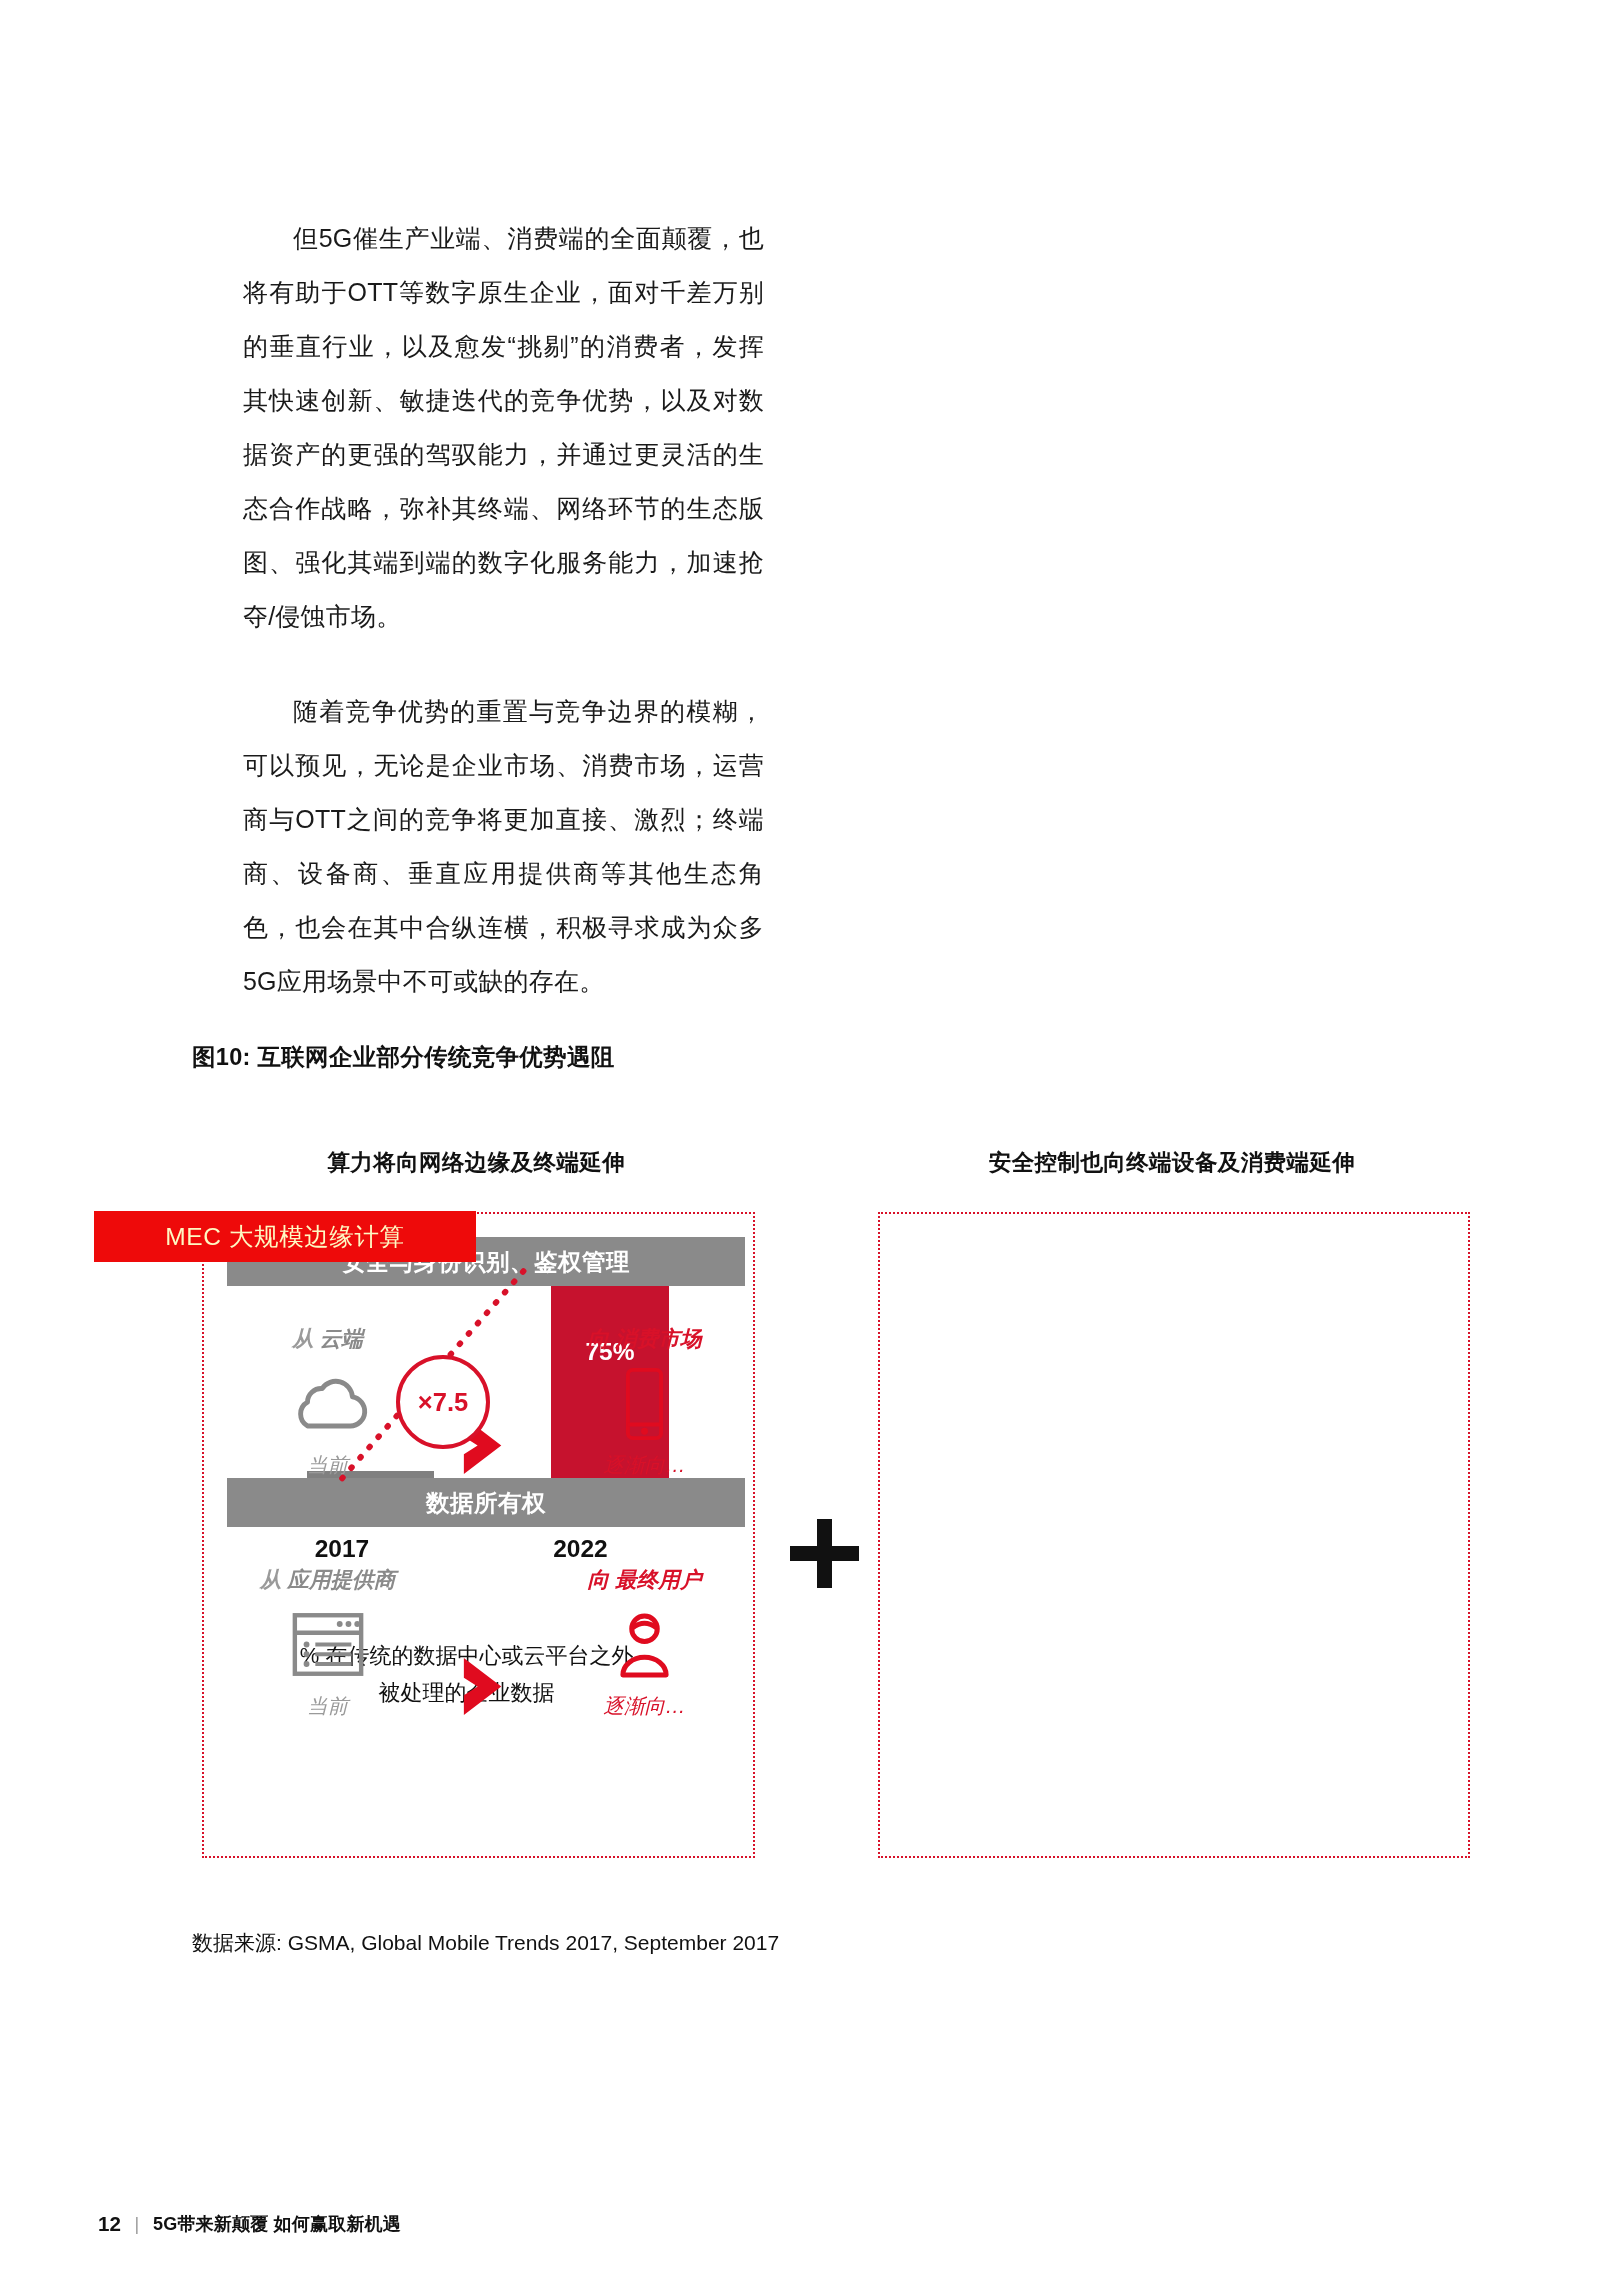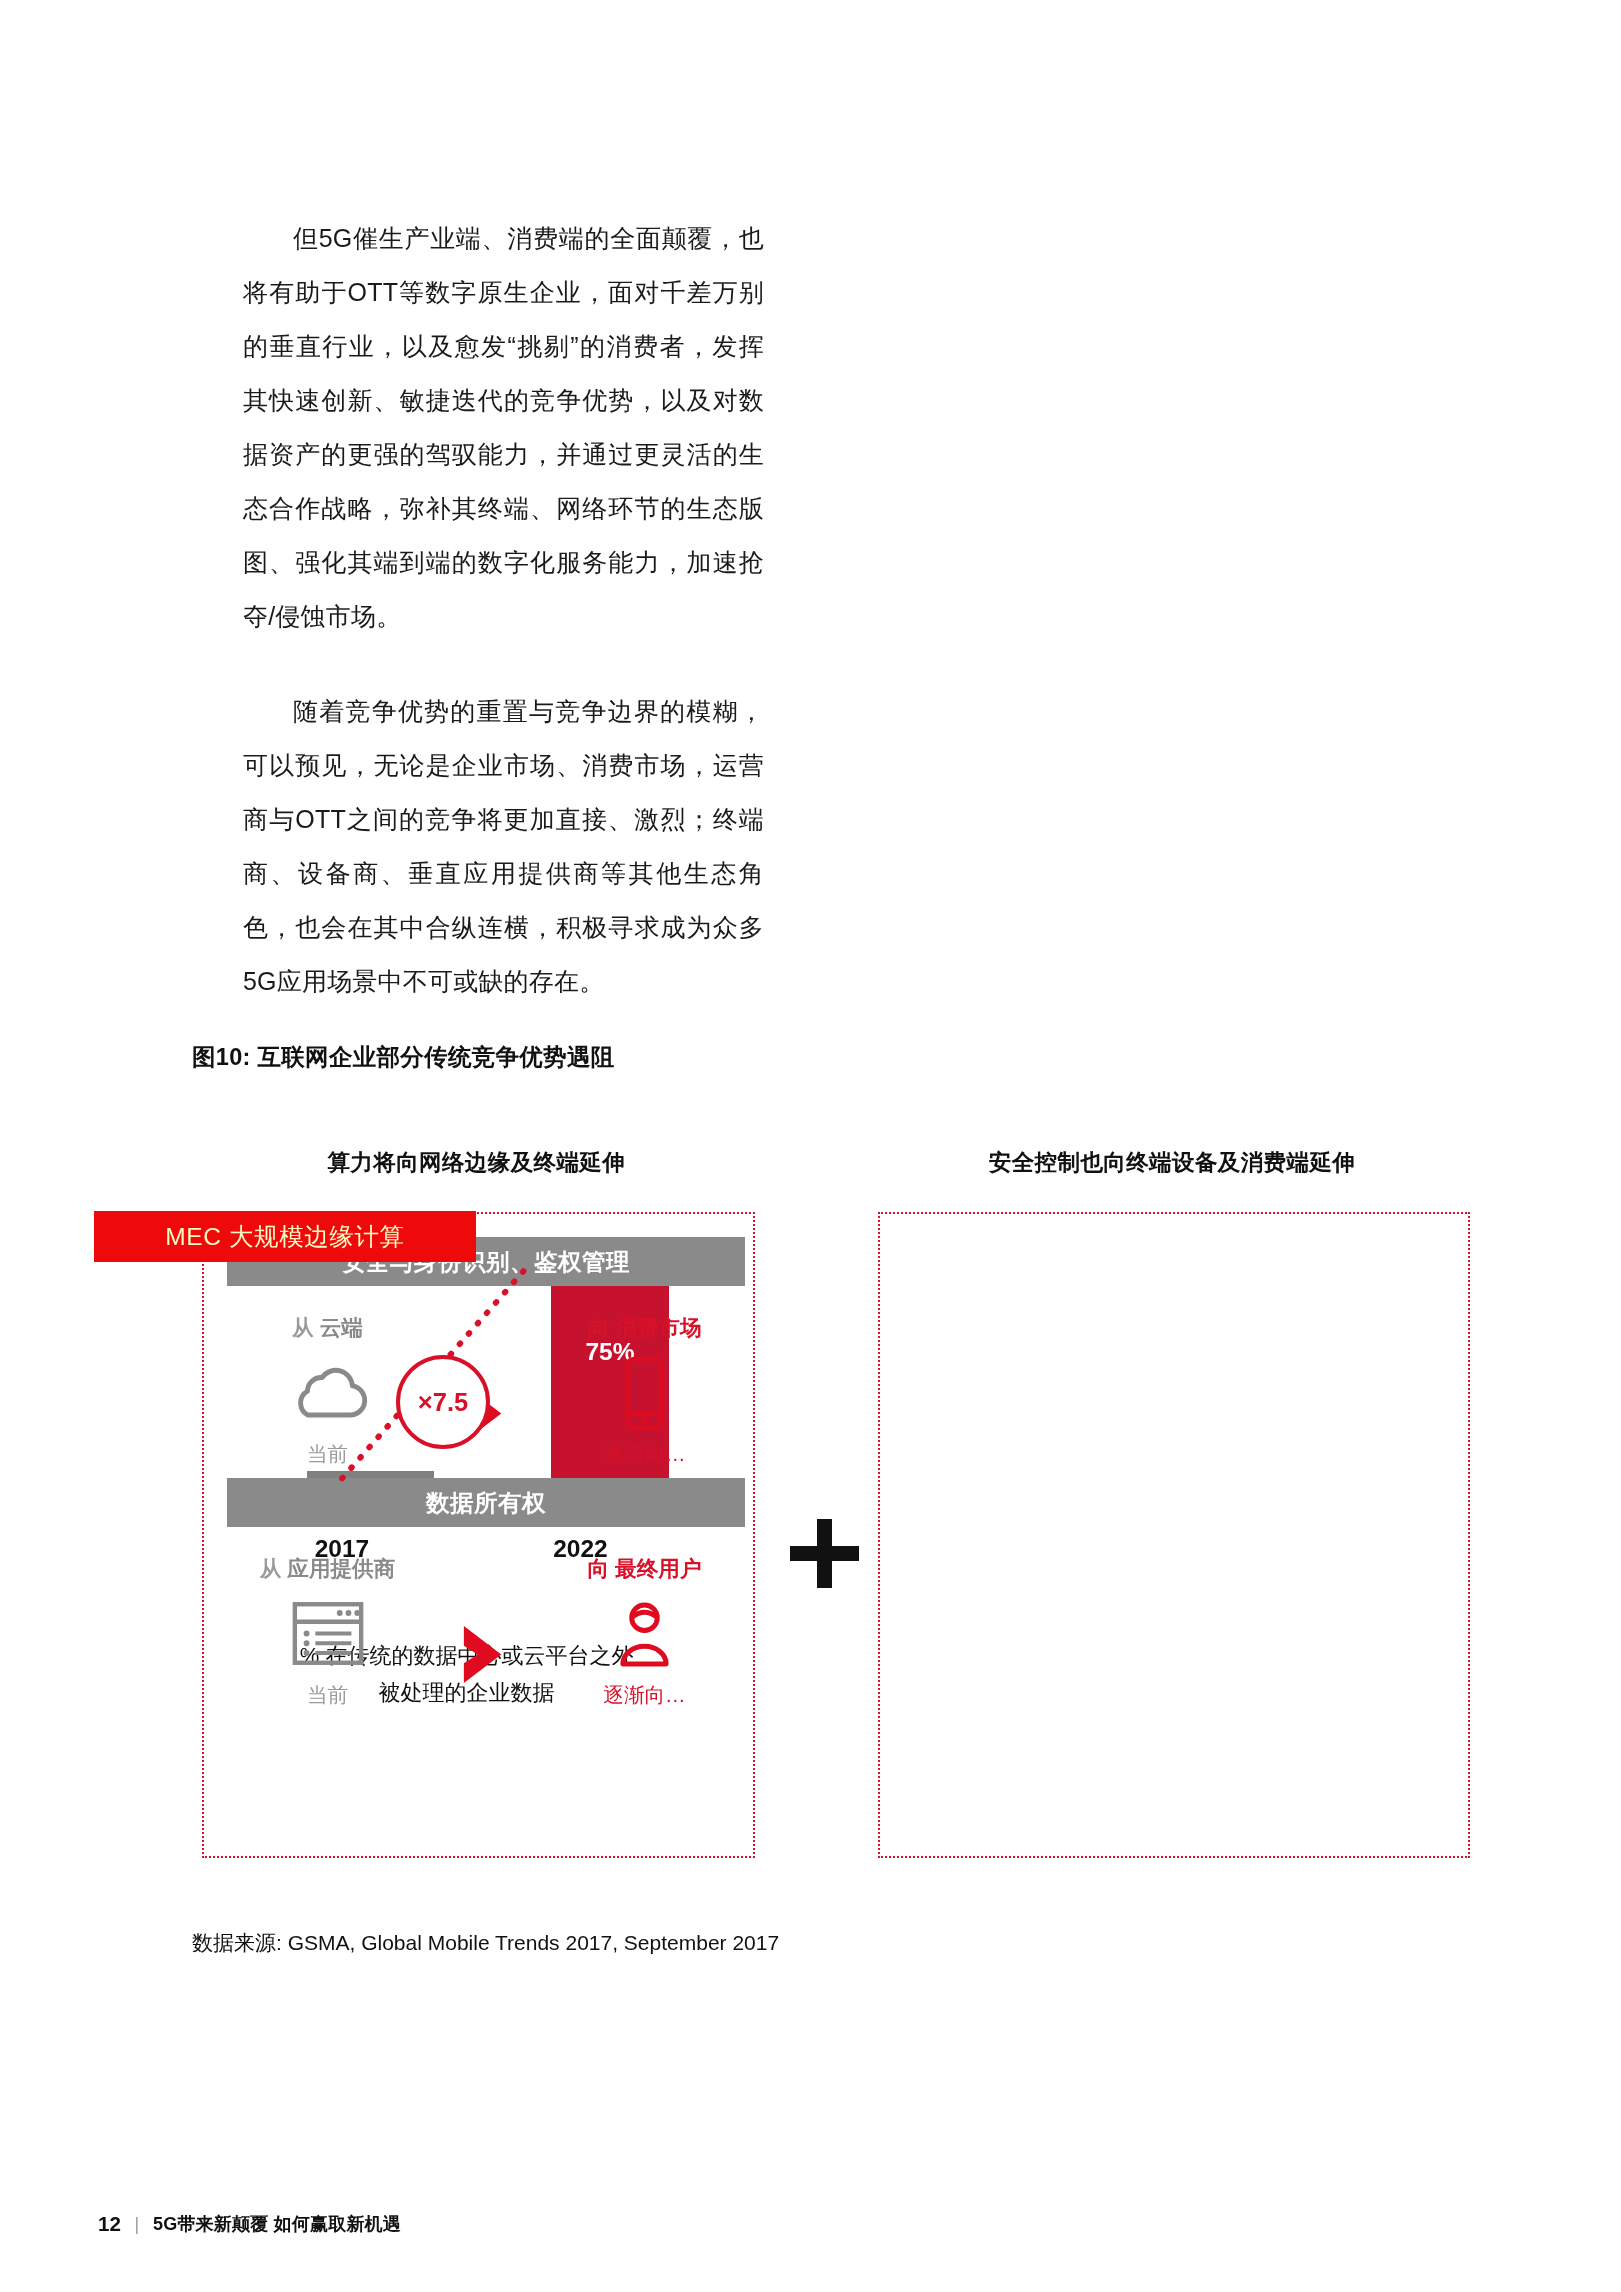"从 云端" .flowrow { align-items: center -> flex-end; font-style: none -> italic }
